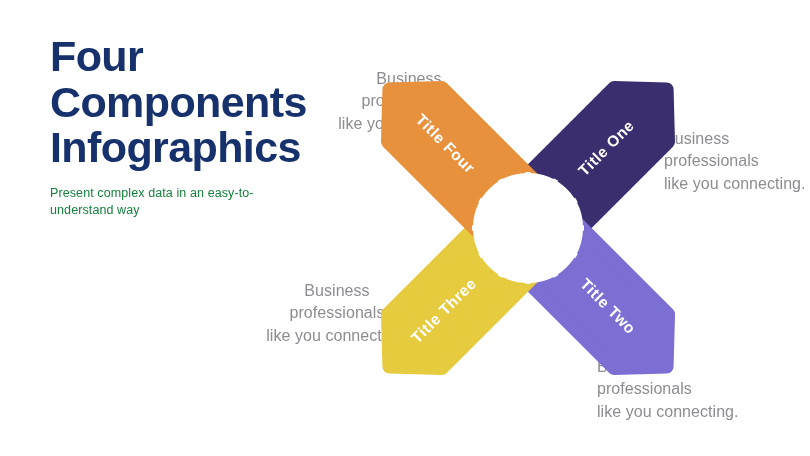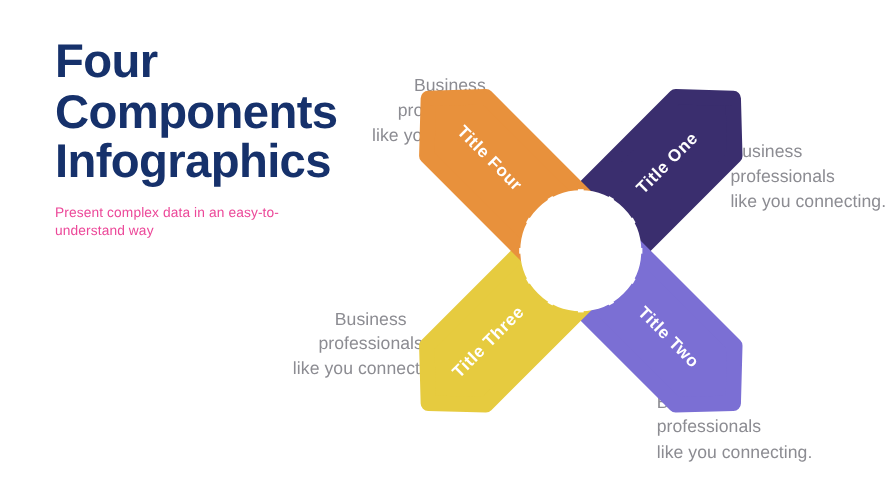"Present complex data in an" #page-subtitle { color: #ec4899 -> #15803d }
